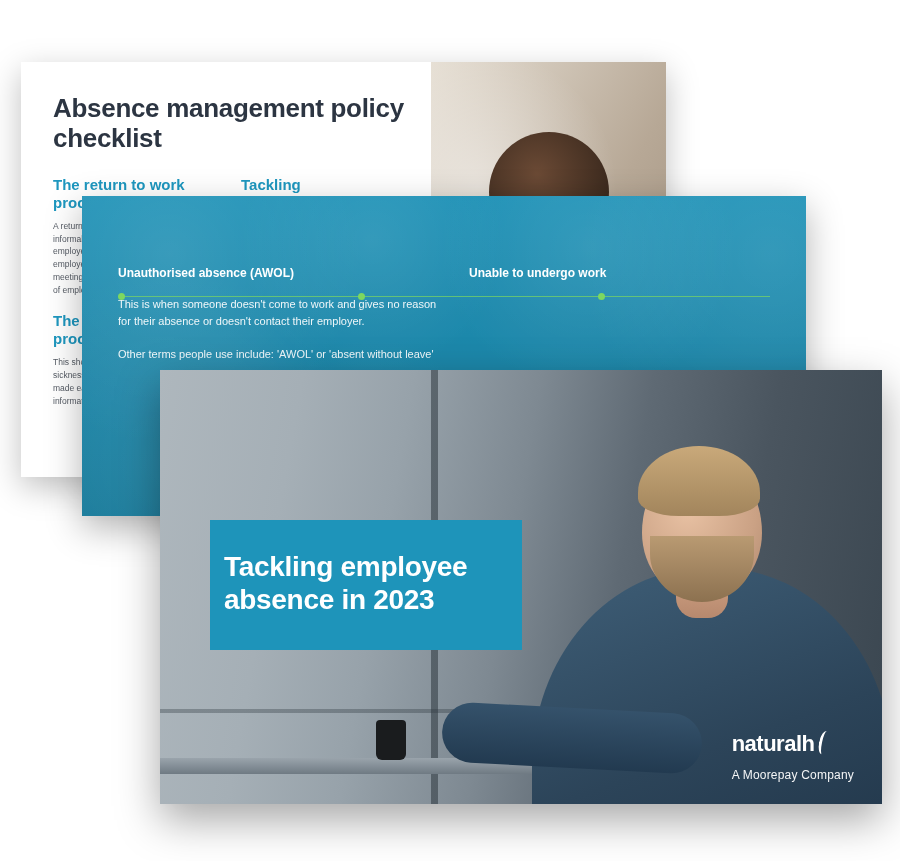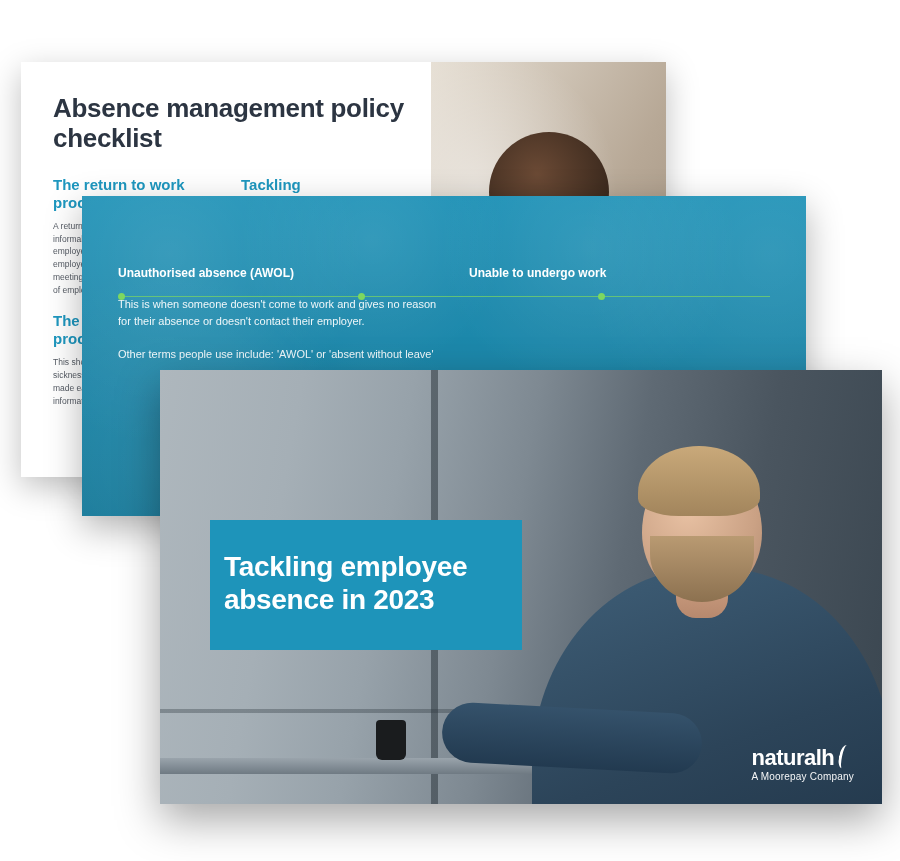"A Moorepay Company" .logo-sub { font-size: 10px -> 12px; margin-top: 0 -> 11px }
